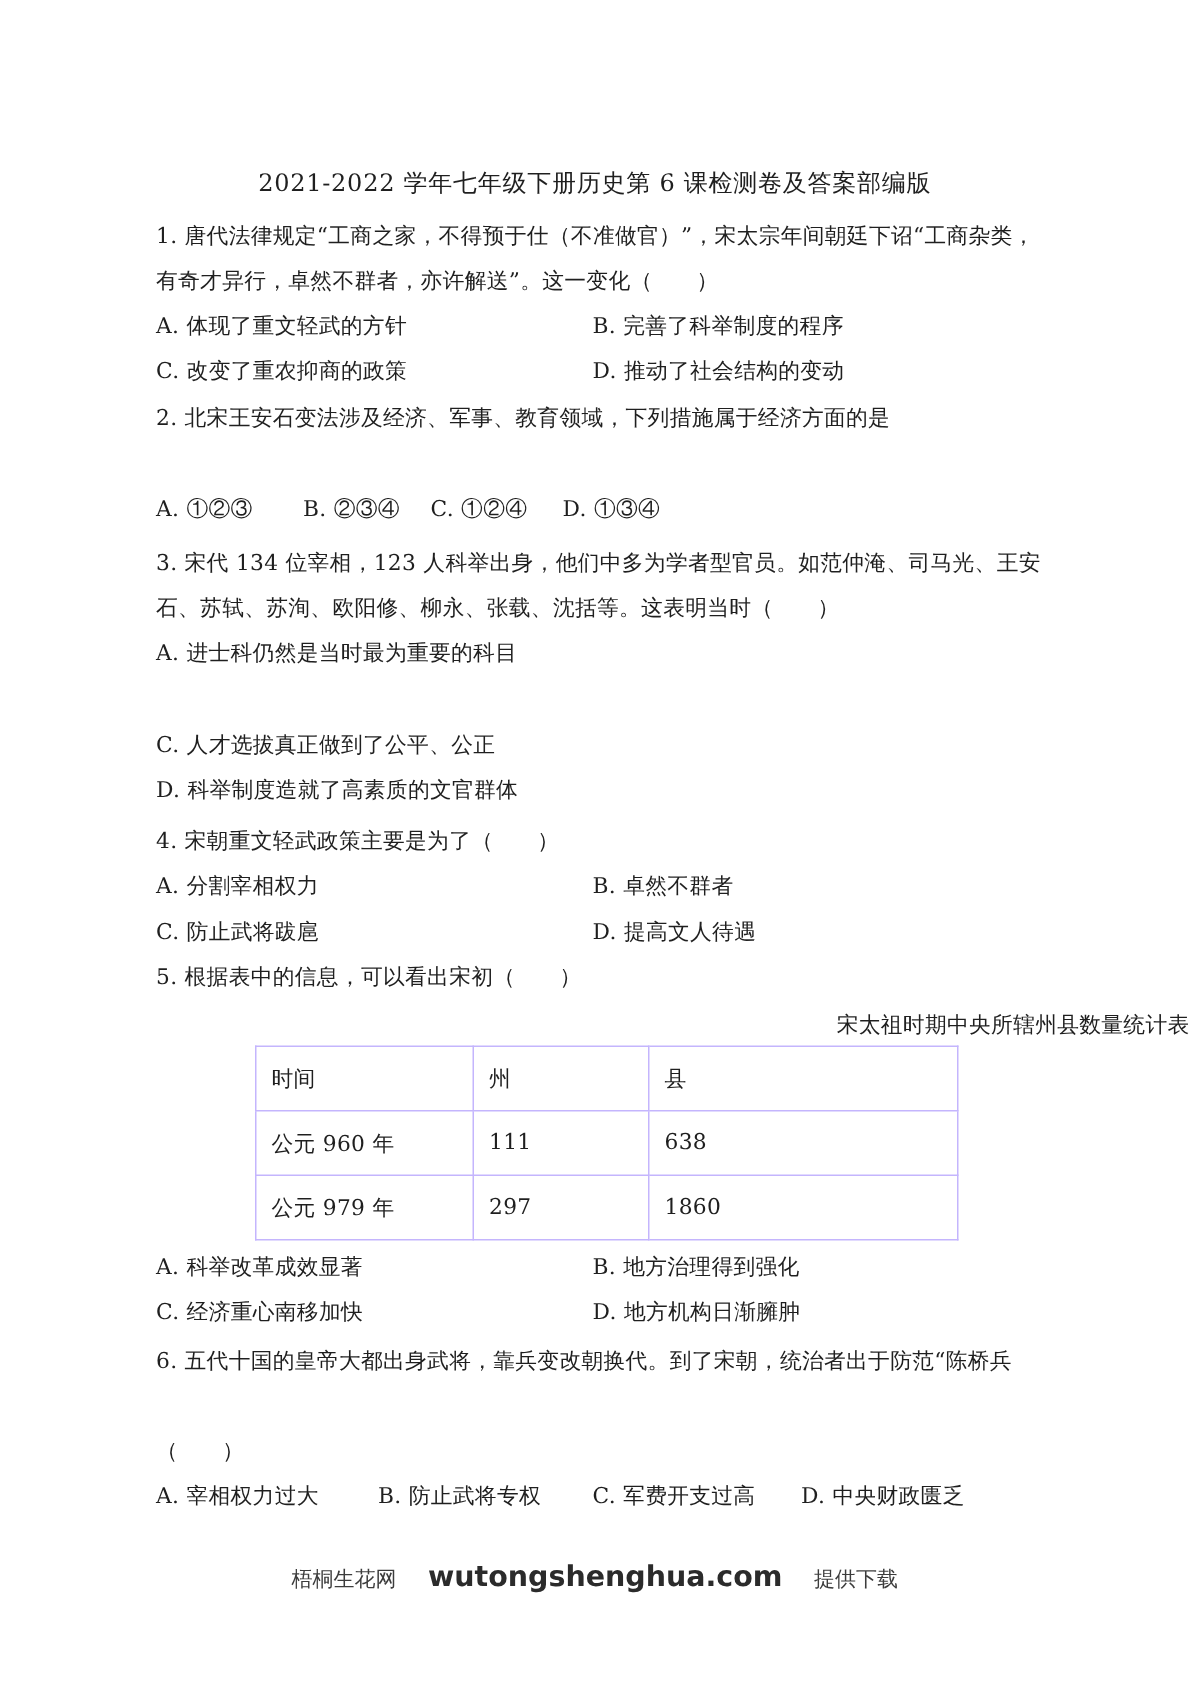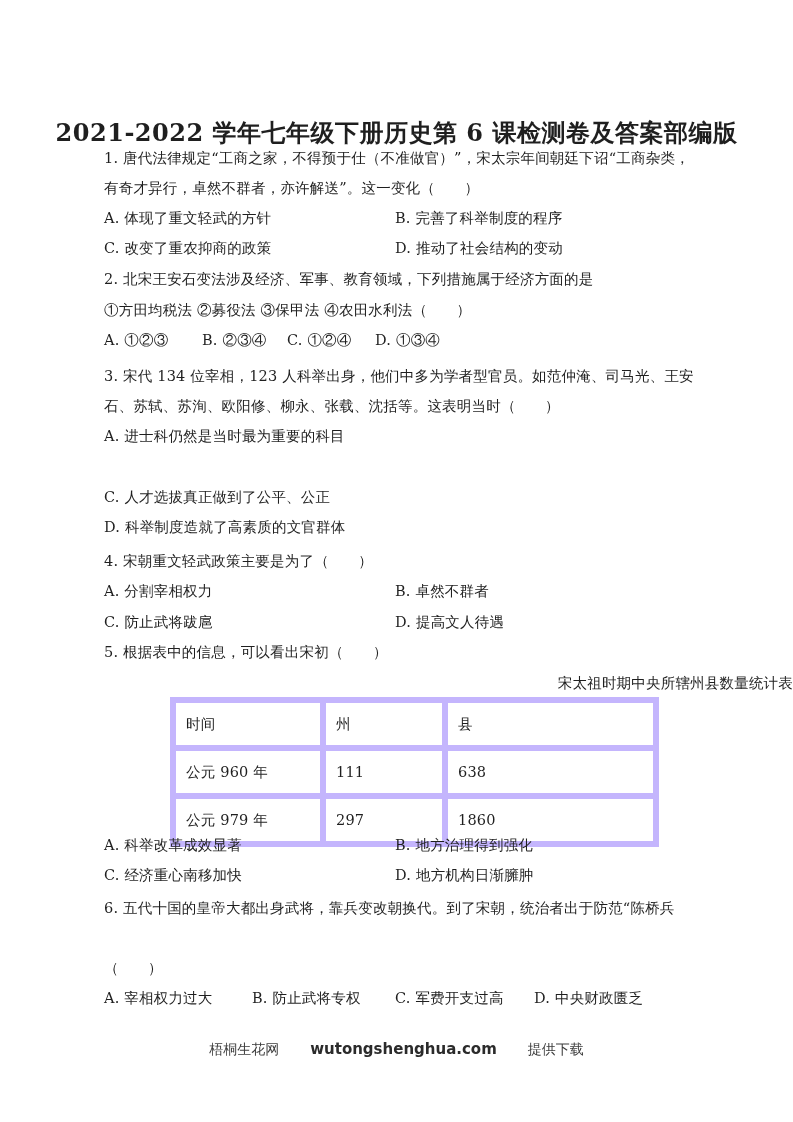"2021-2022 学年七年级下册历史第 6 课检测卷及答案部编版" .doc-title { font-size: 24px -> 16px; font-weight: bold -> normal }
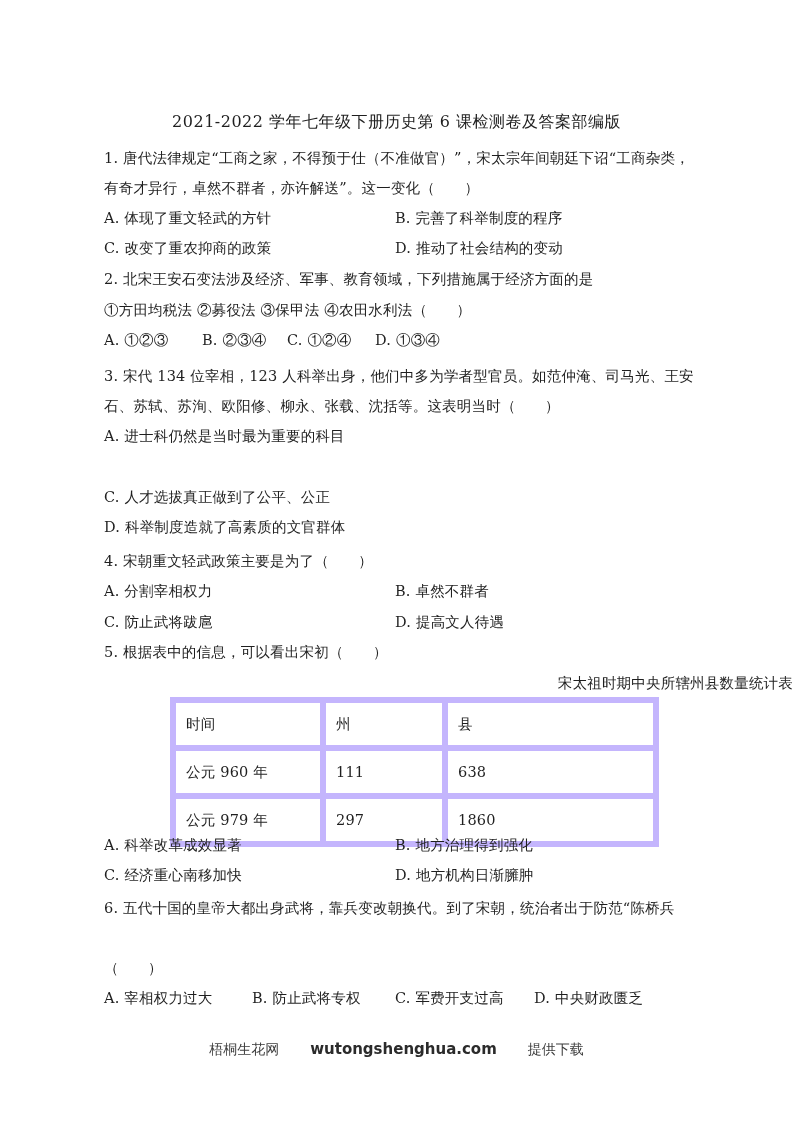"①方田均税法 ②募役法 ③保甲法 ④农田水利法（ ）" div.line { html: <div>①方田均税法 ②募役法 ③保甲法 ④农田水利法（ ）</div> -> none }
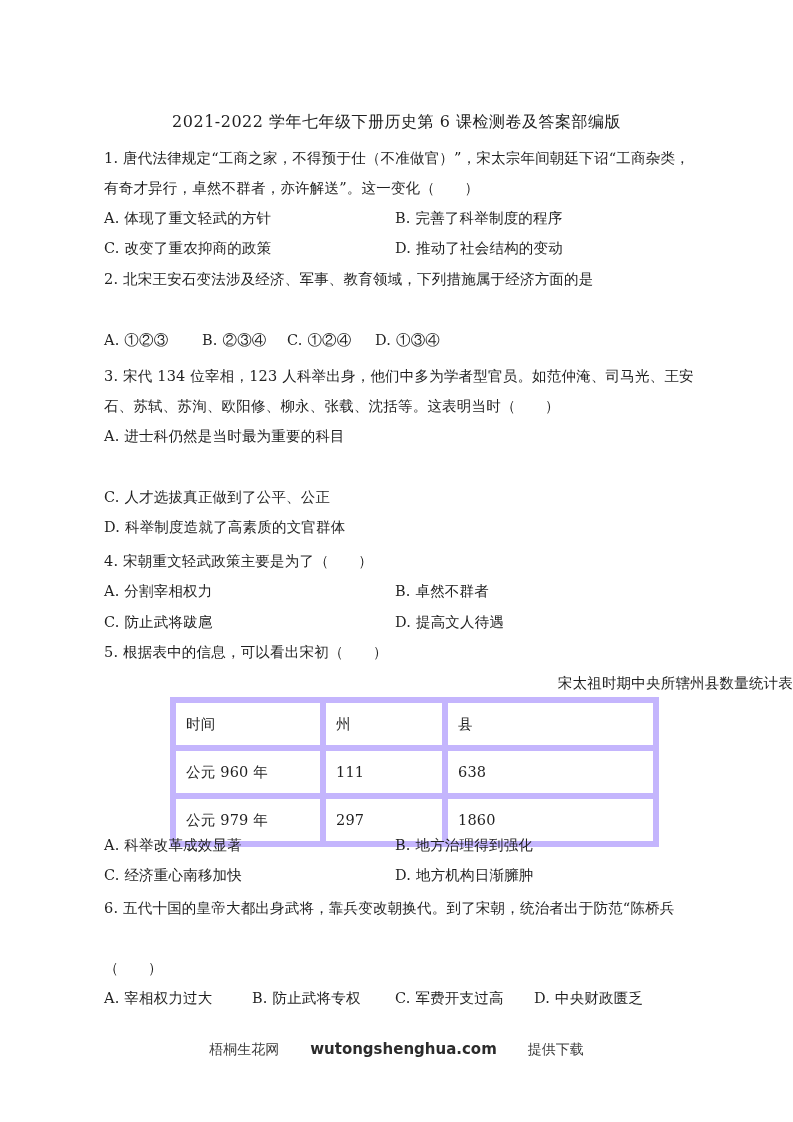"时间" table.stats td { border: 6px solid #c4b5fd -> 1px solid #c4b5fd }
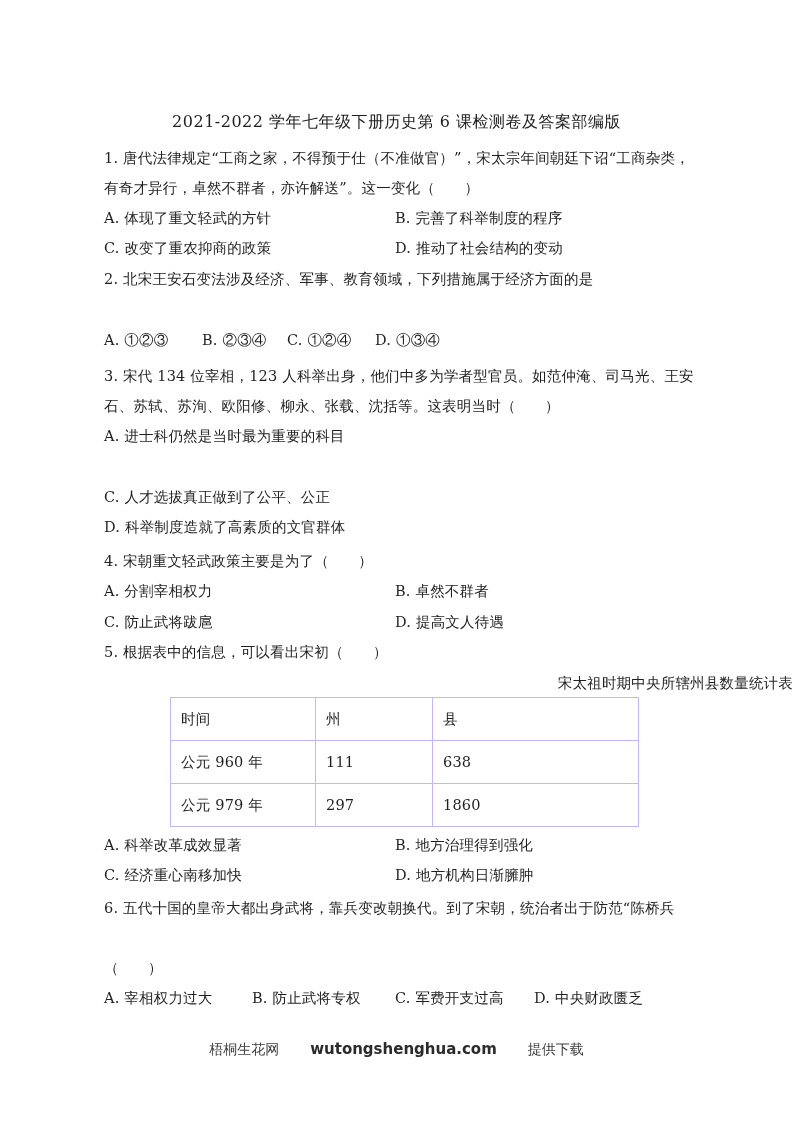"wutongshenghua.com" .footer-url { font-size: 15px -> 19px; margin: 0 20px -> 0 10px }
